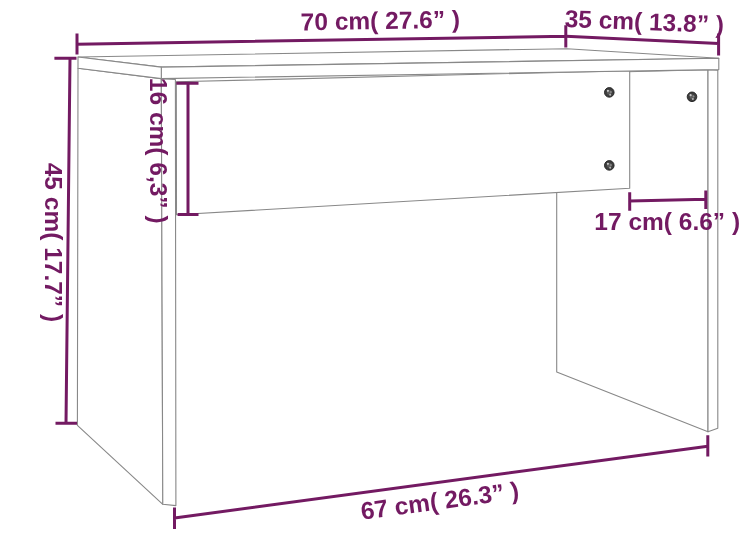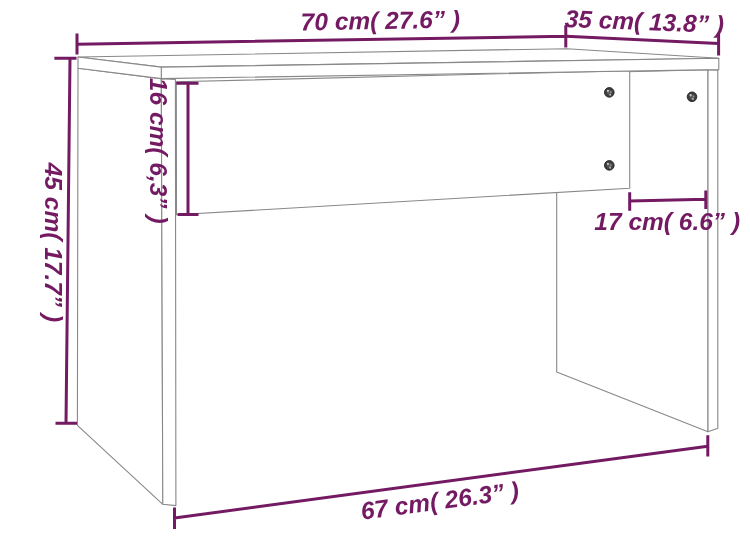"70 cm( 27.6” )" .wrap { font-style: italic -> none }
